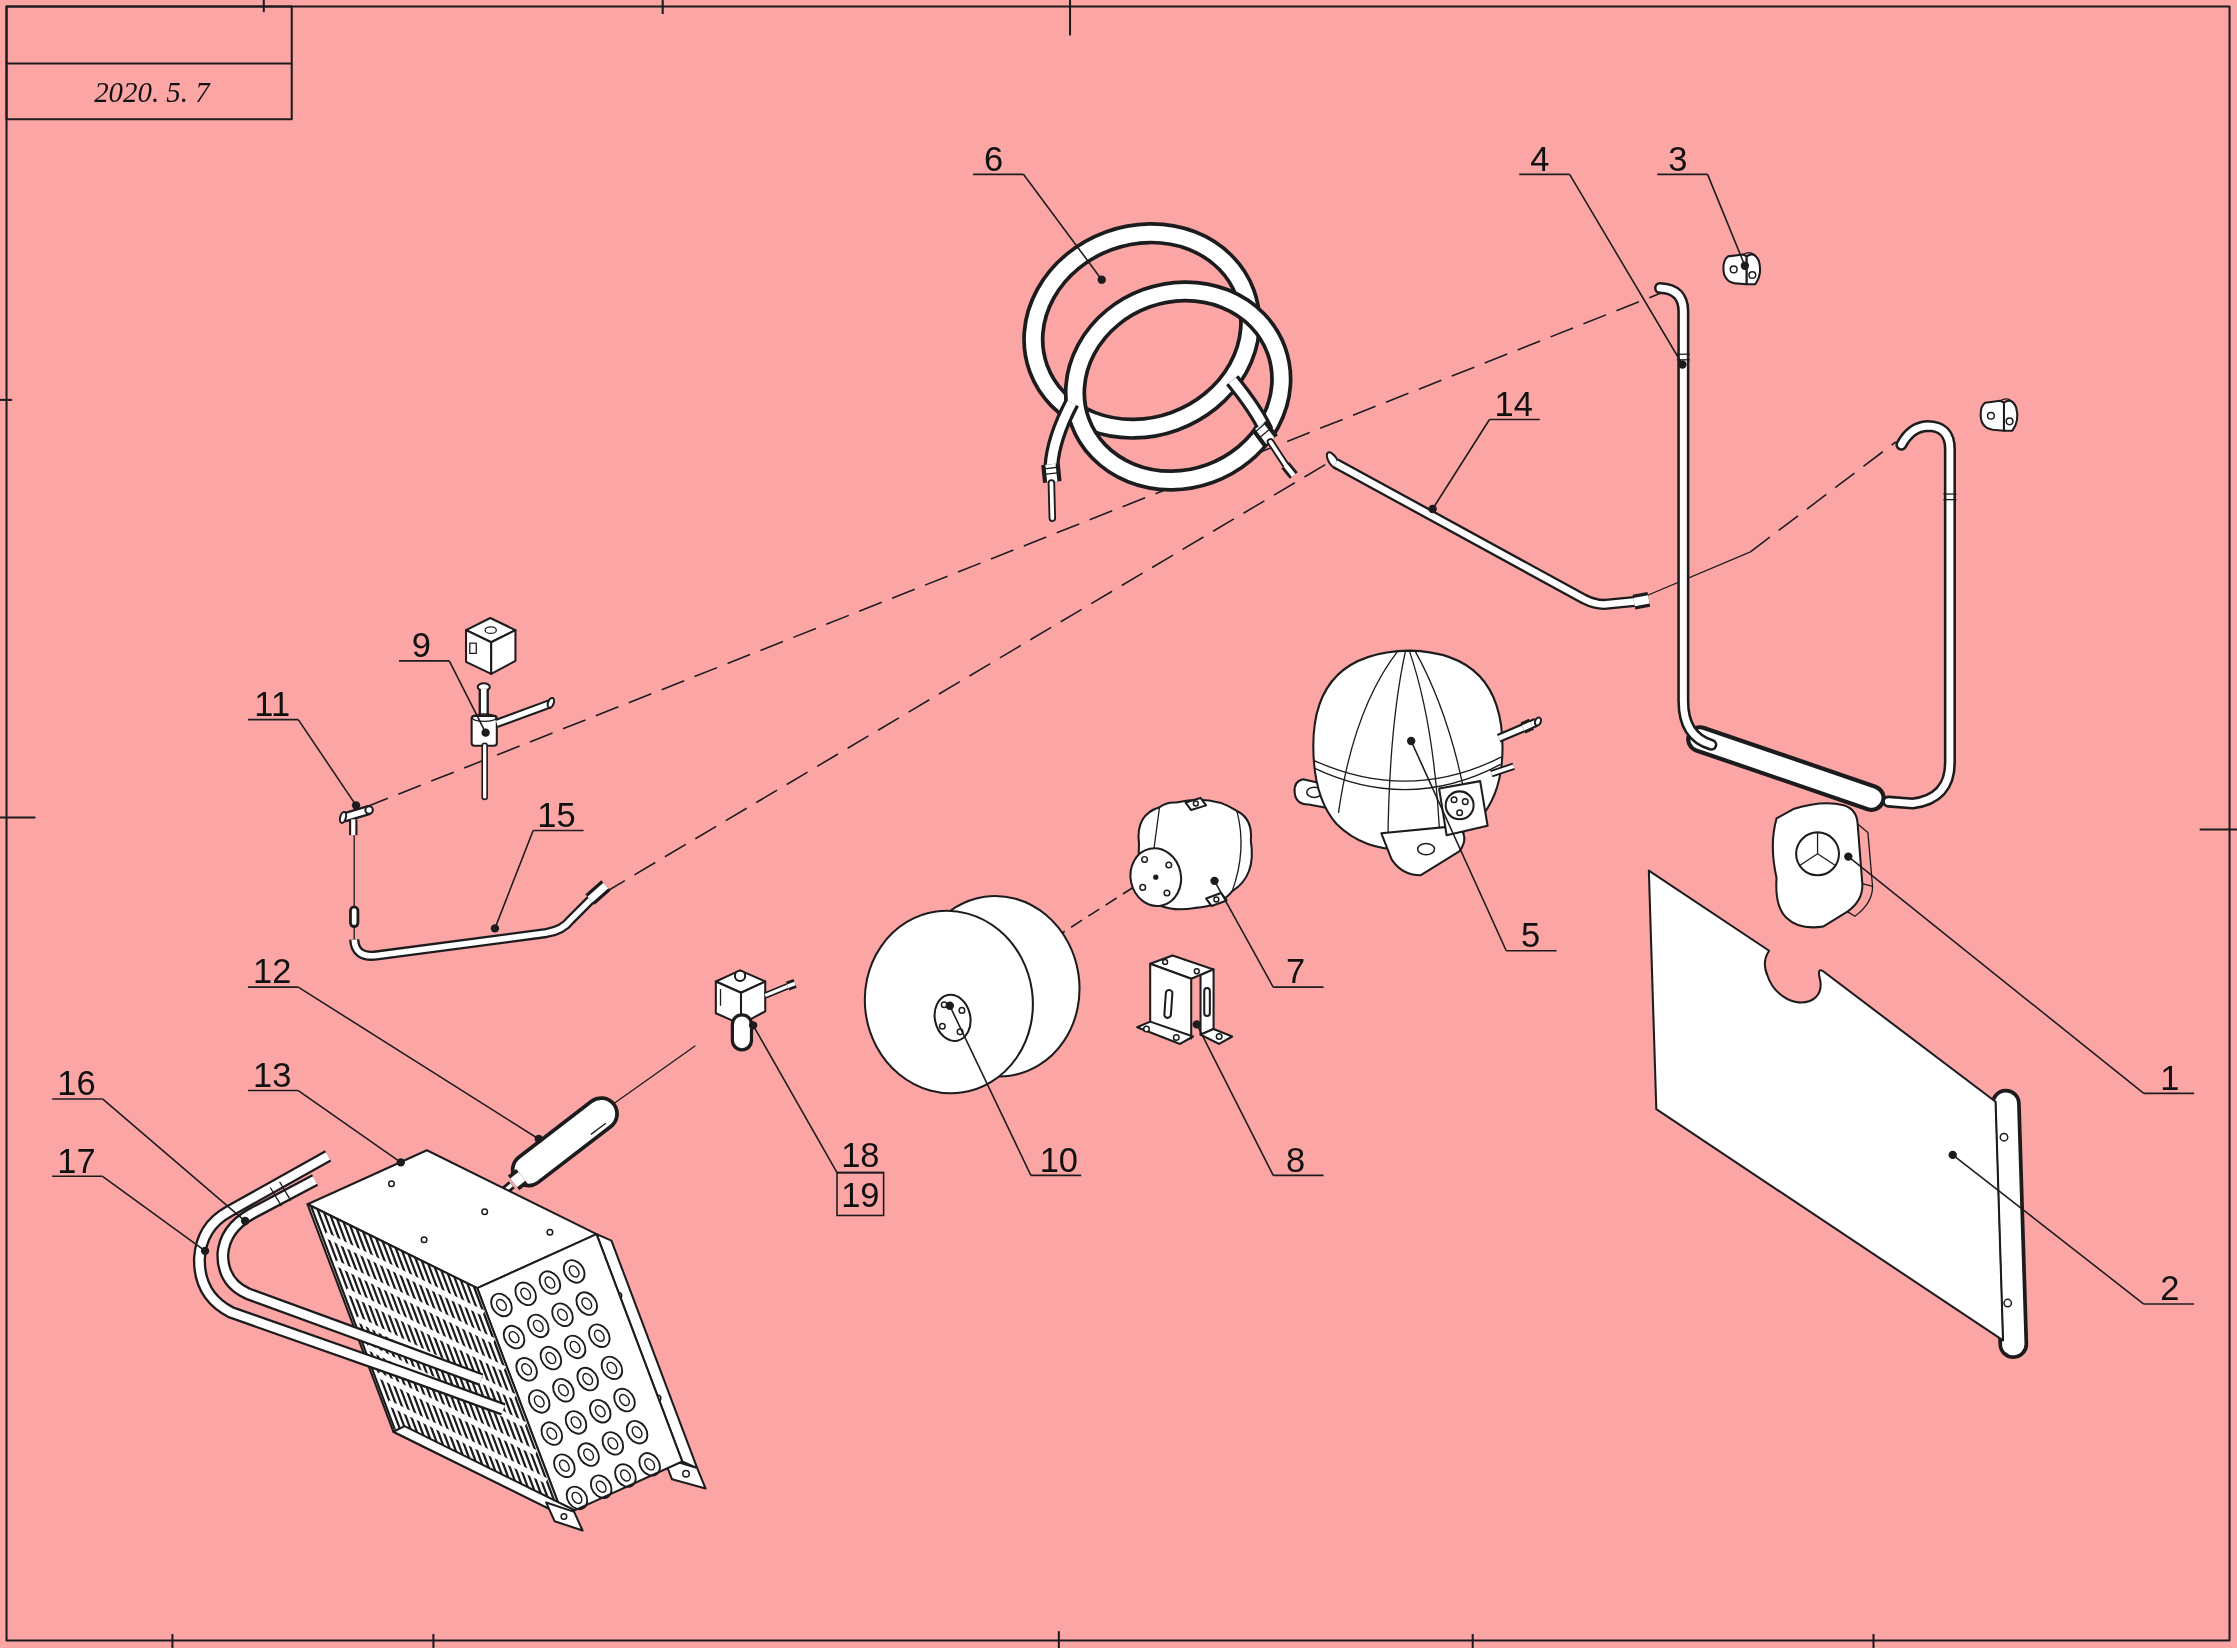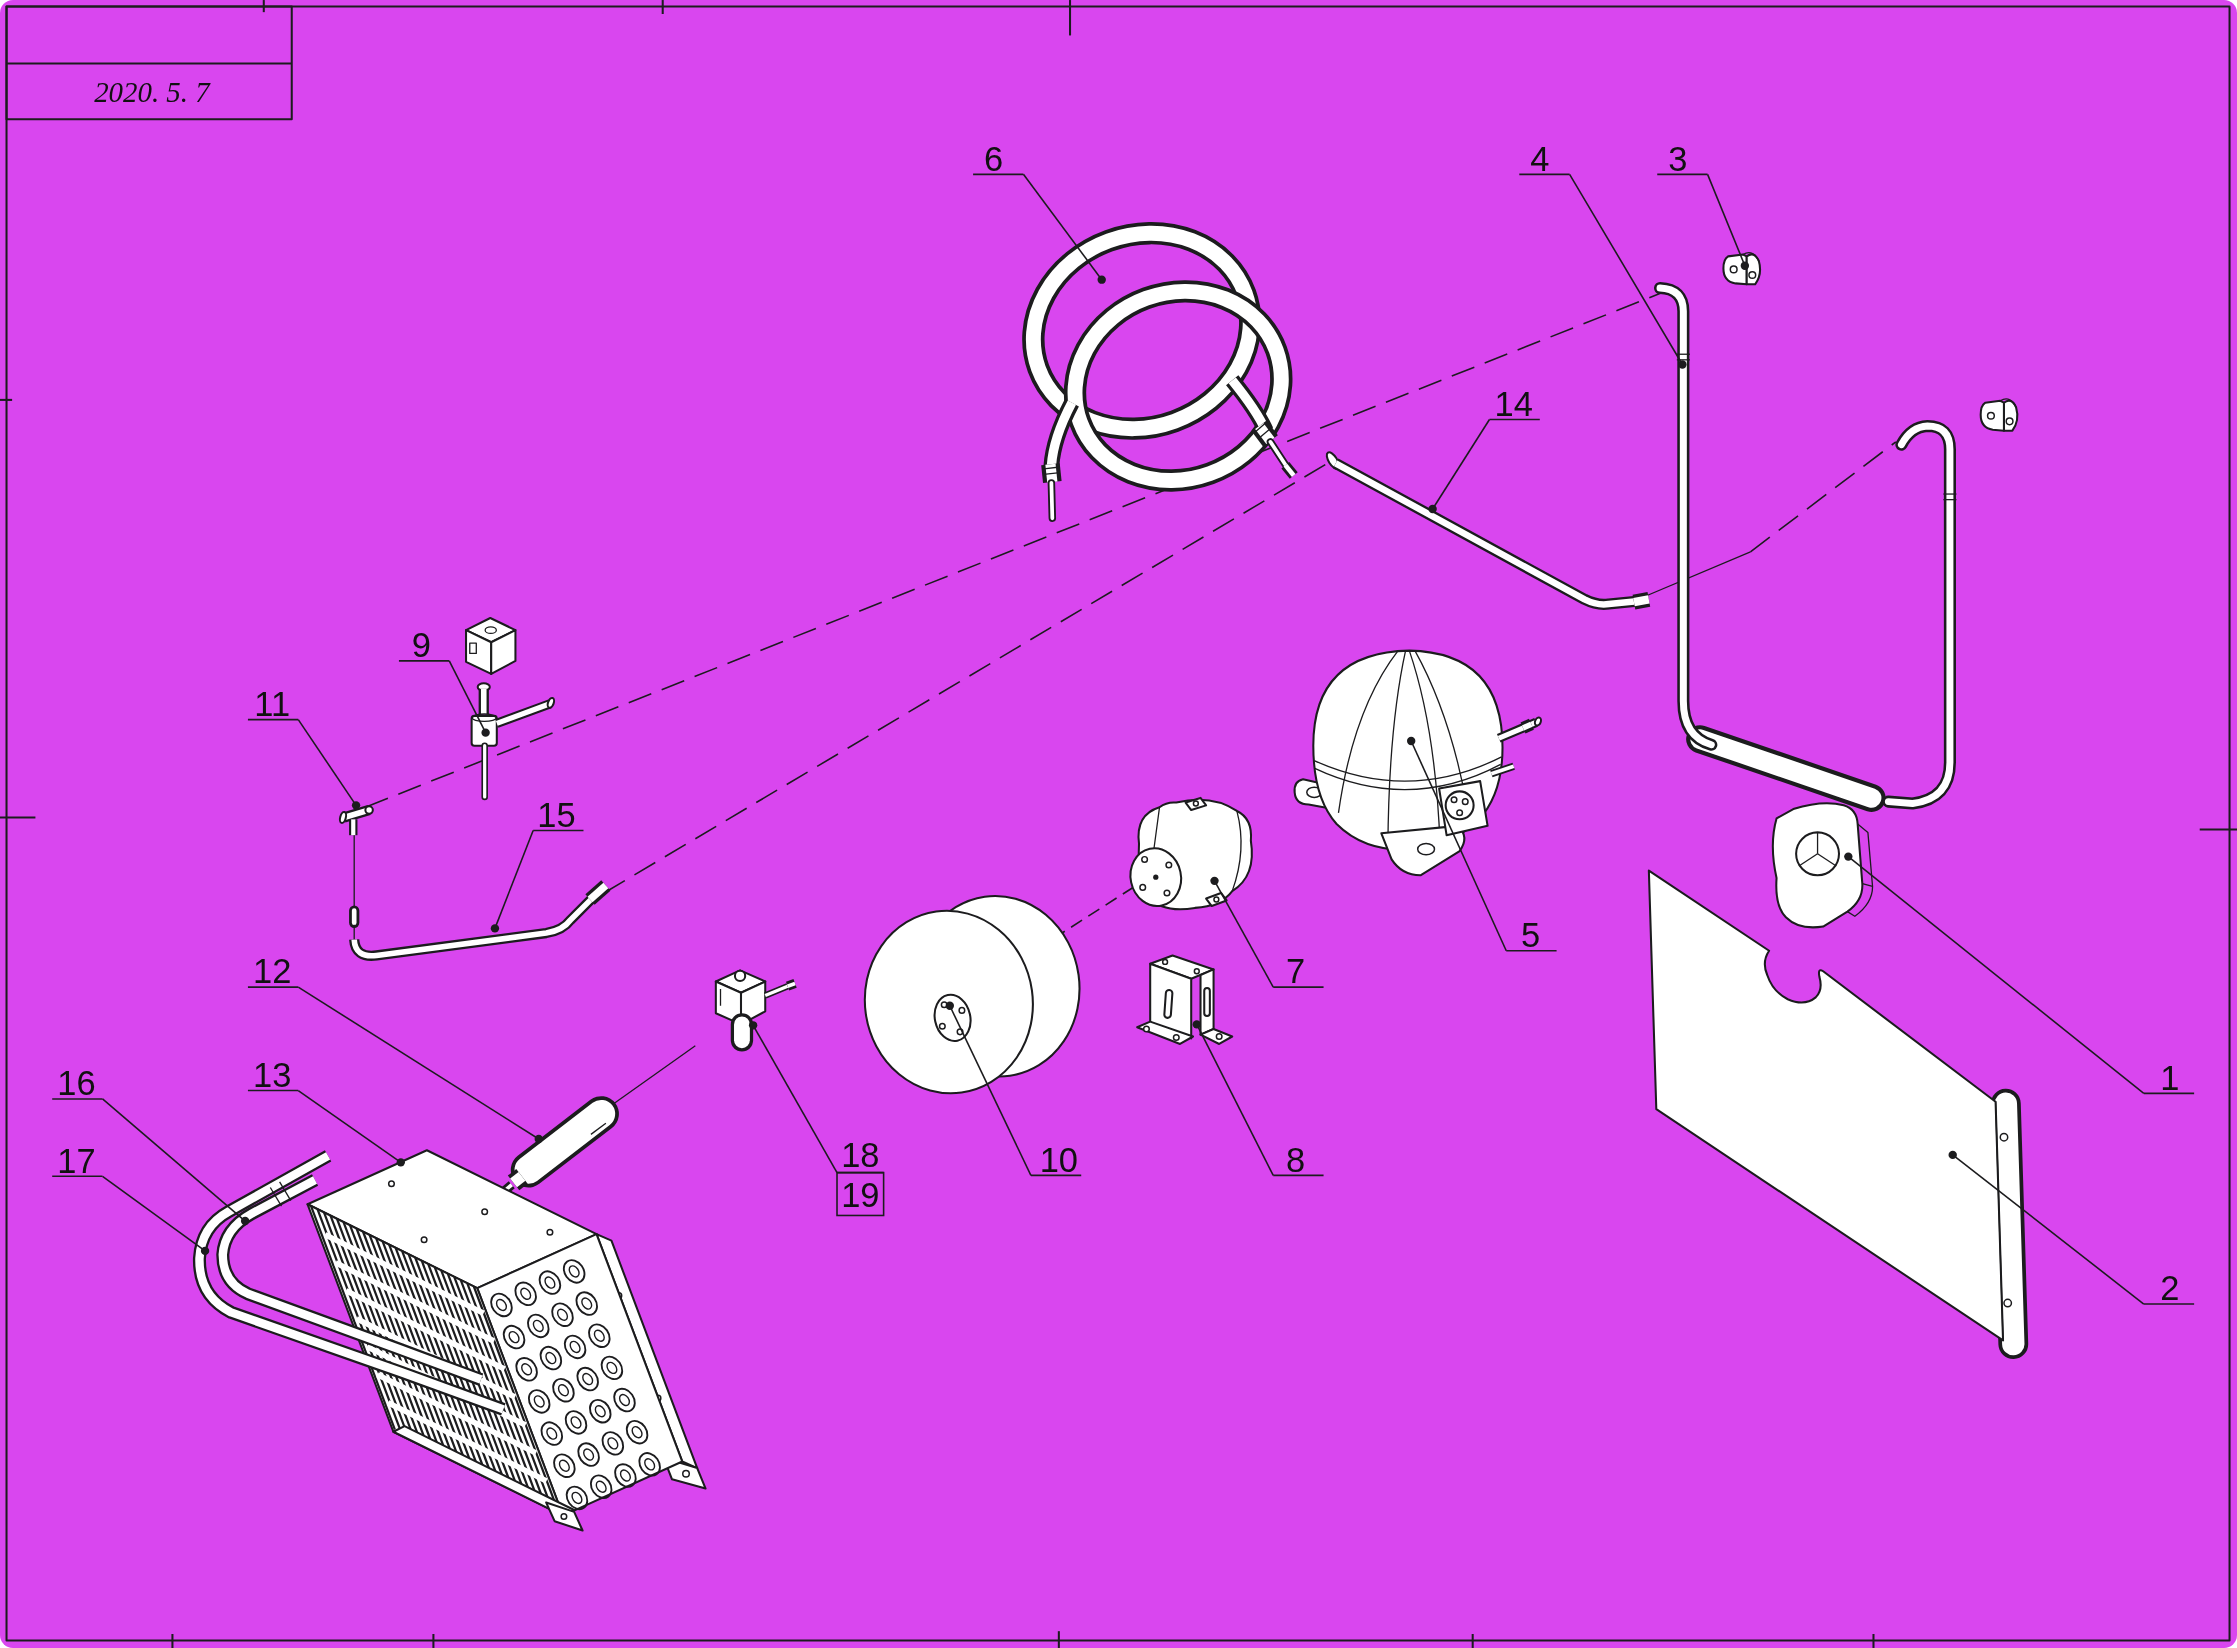"2020. 5. 7" #stage { background: #d946ef -> #fca5a5; border-radius: 13px -> none }
